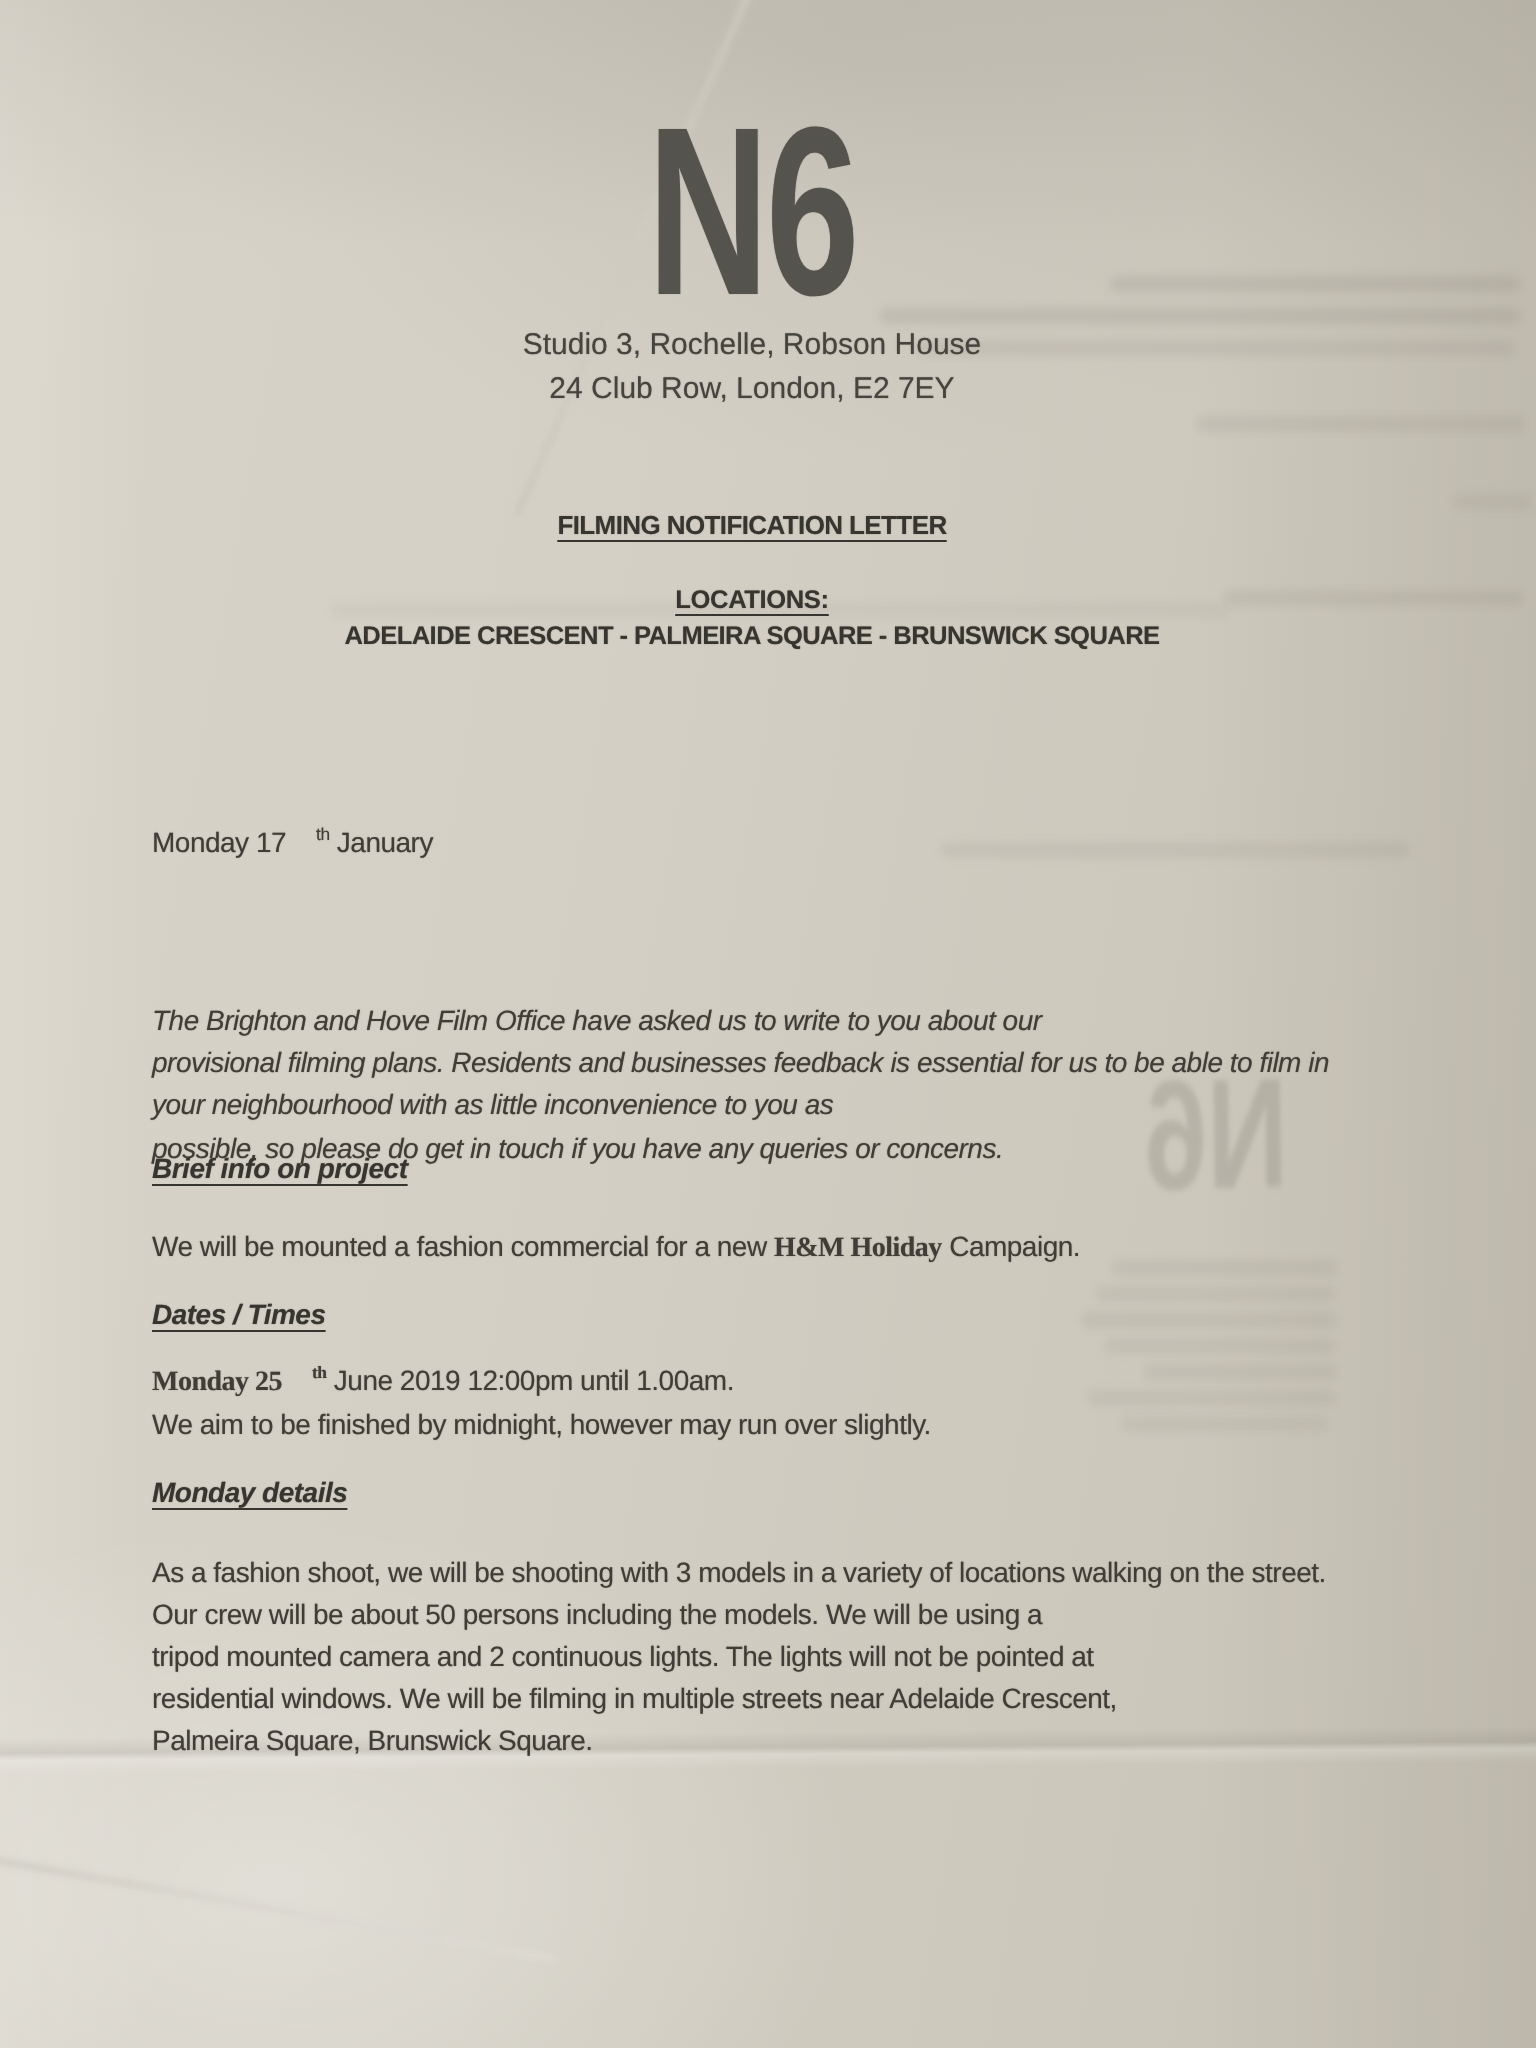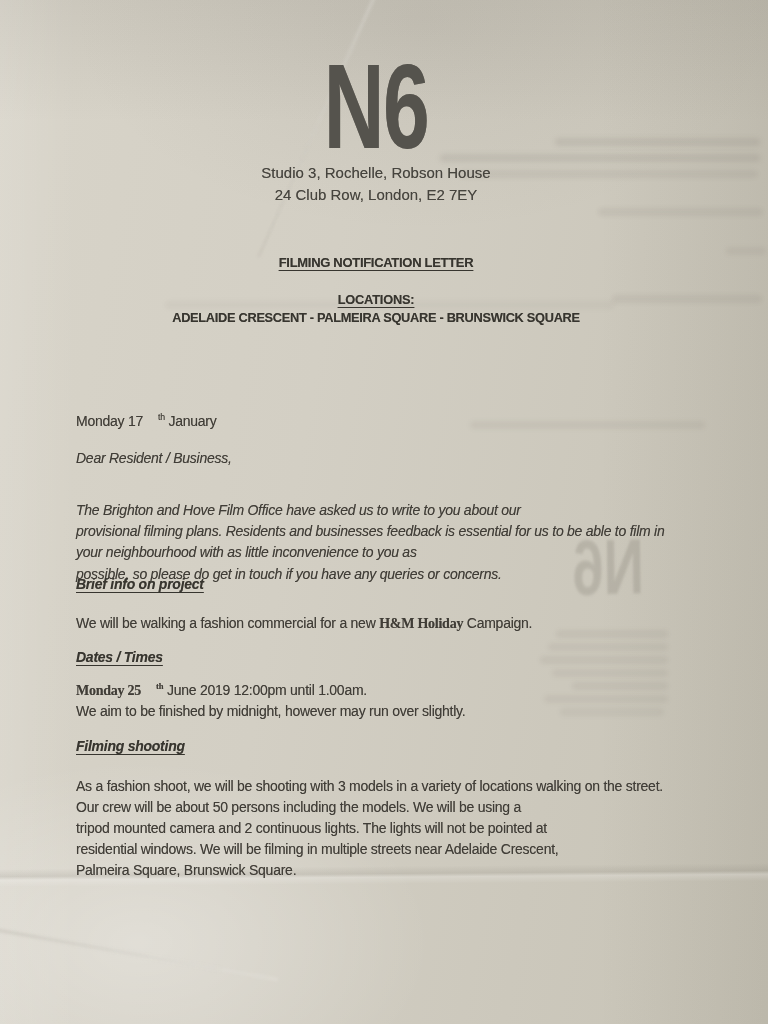"Dear Resident / Business," div.abs { html: <div>Dear Resident / Business,</div> -> none }
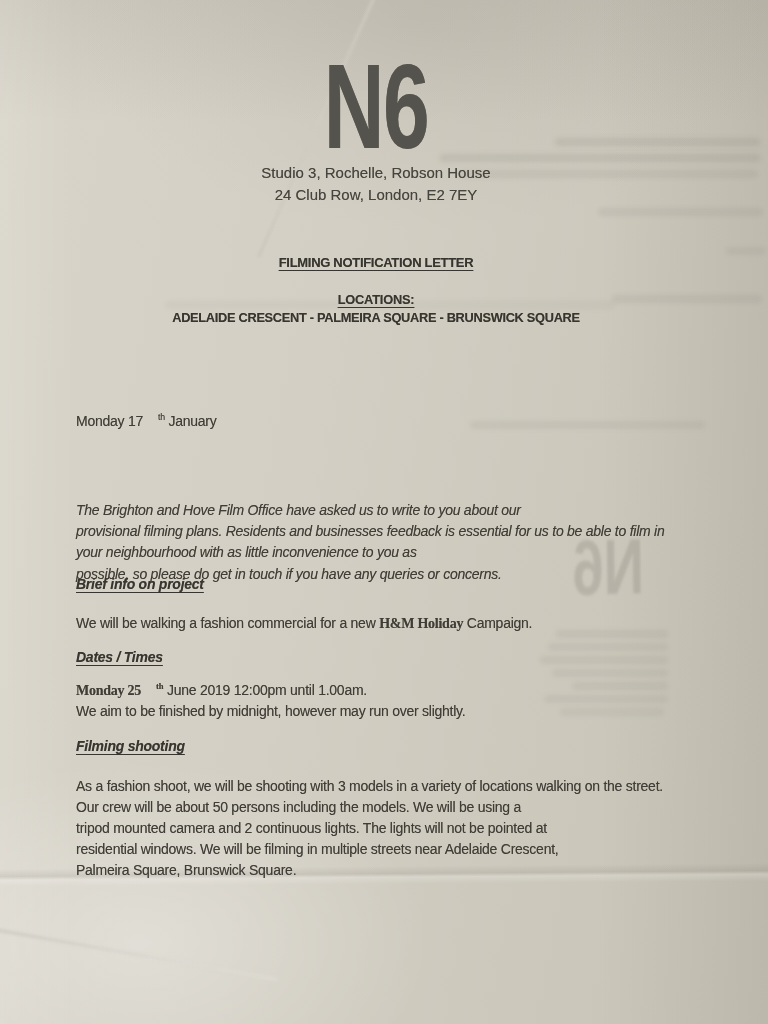"We will be walking a" span { text: walking -> mounted }
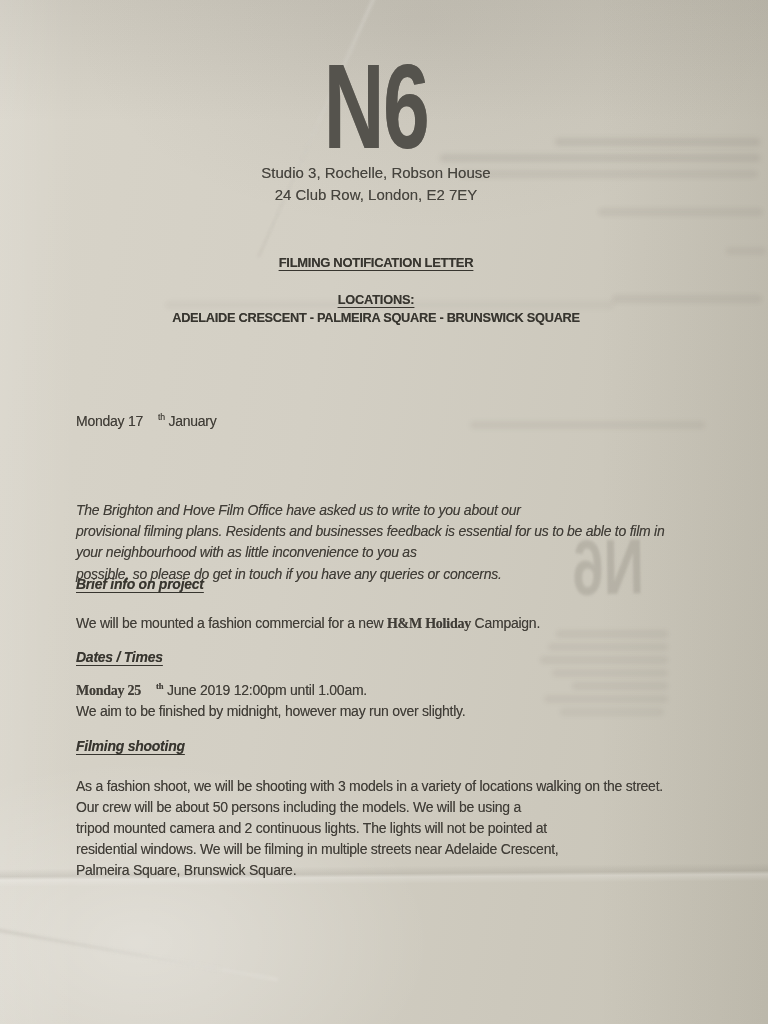"Filming shooting" div.abs { text: Filming shooting -> Monday details }
